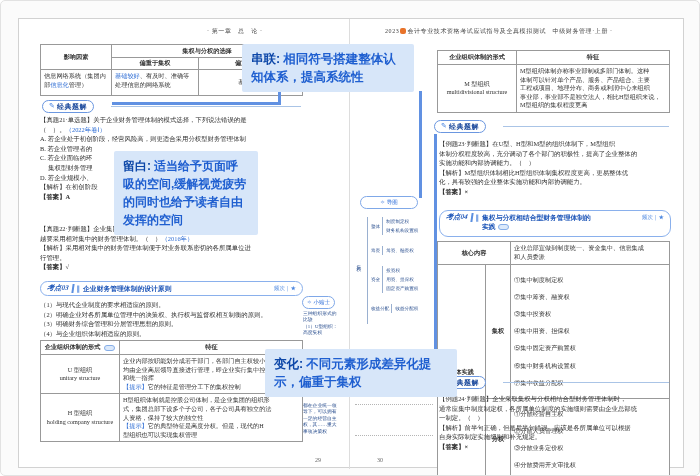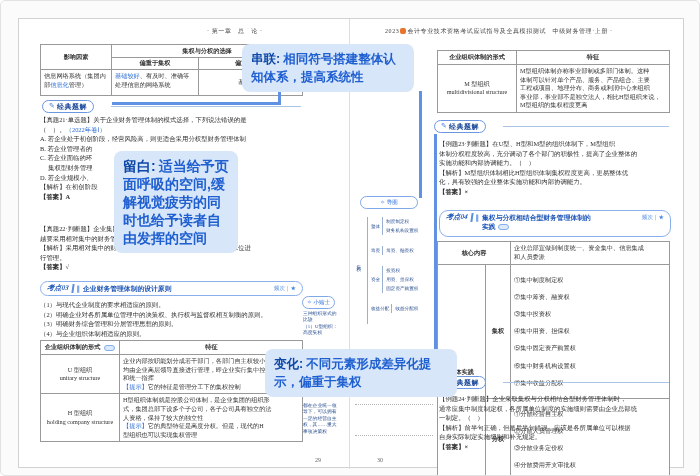"串联: 相同符号搭建整体认知体系，提高系统性" .callout { border-radius: 8px -> 2px }
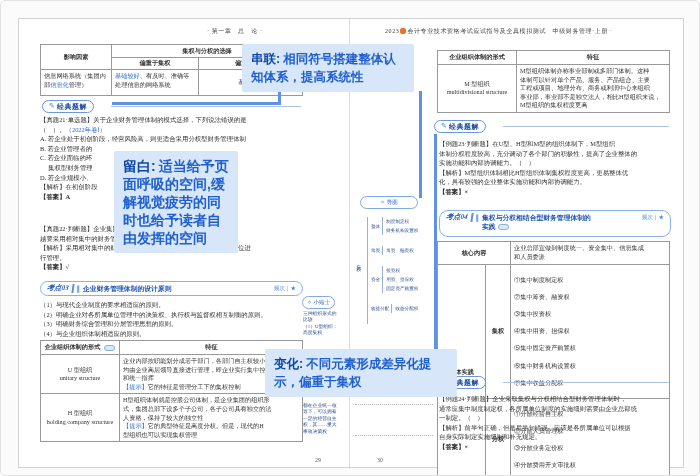"留白: 适当给予页面呼吸的空间,缓解视觉疲劳的同时也给予读者自由发挥的空间" div.callout { font-size: 14px -> 12px; width: 124px -> 144px }
